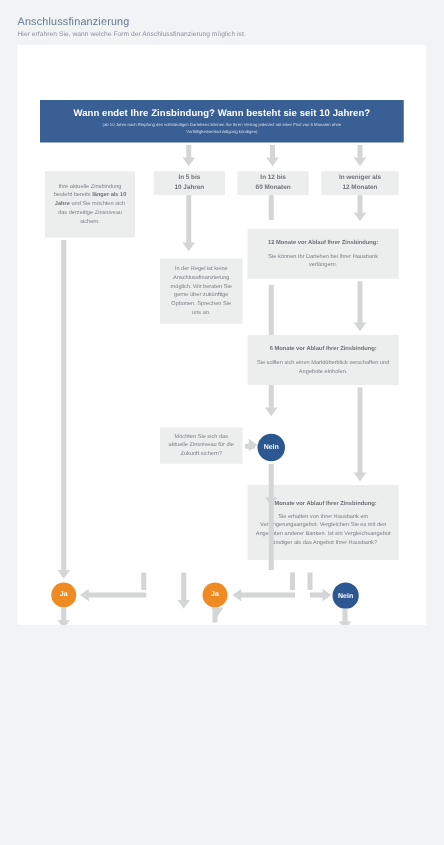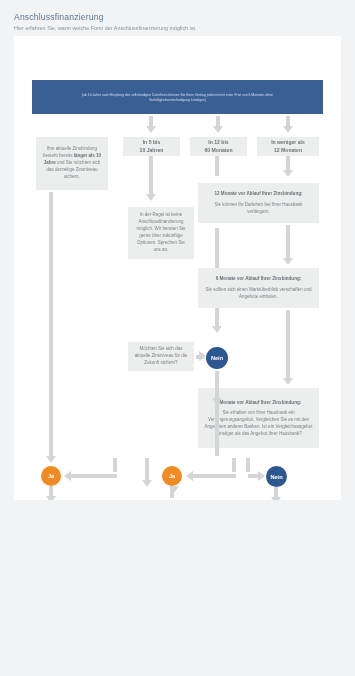"Wann endet Ihre Zinsbindung? Wann" div.b-title { html: none -> <div>Wann endet Ihre Zinsbindung? Wann besteht sie seit 10 Jahren?</div> }
